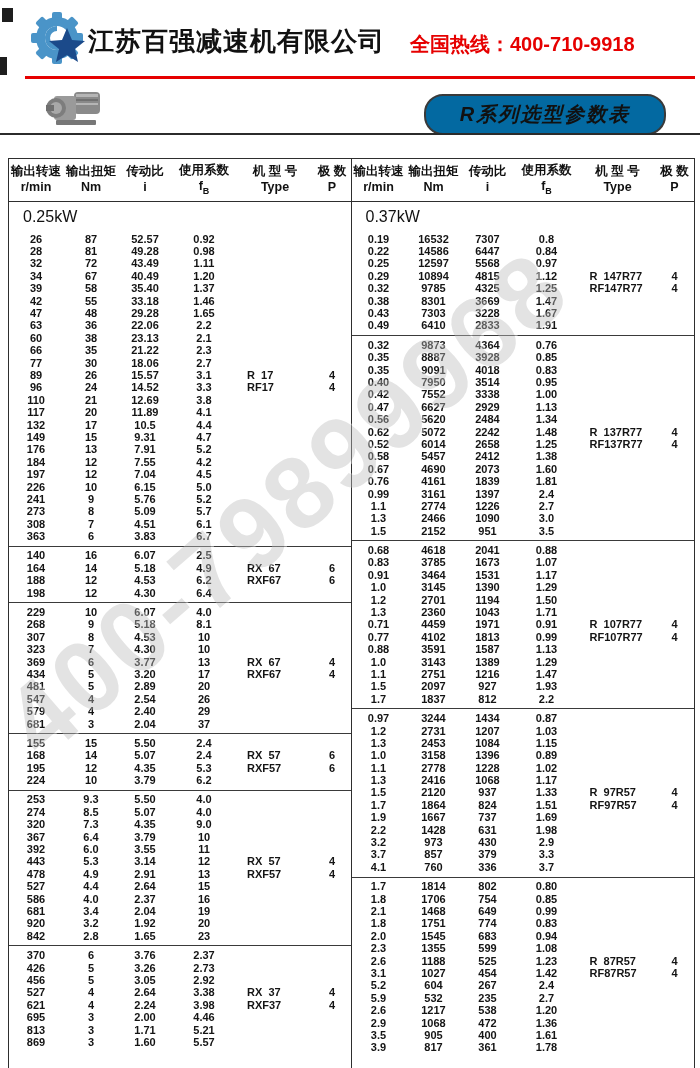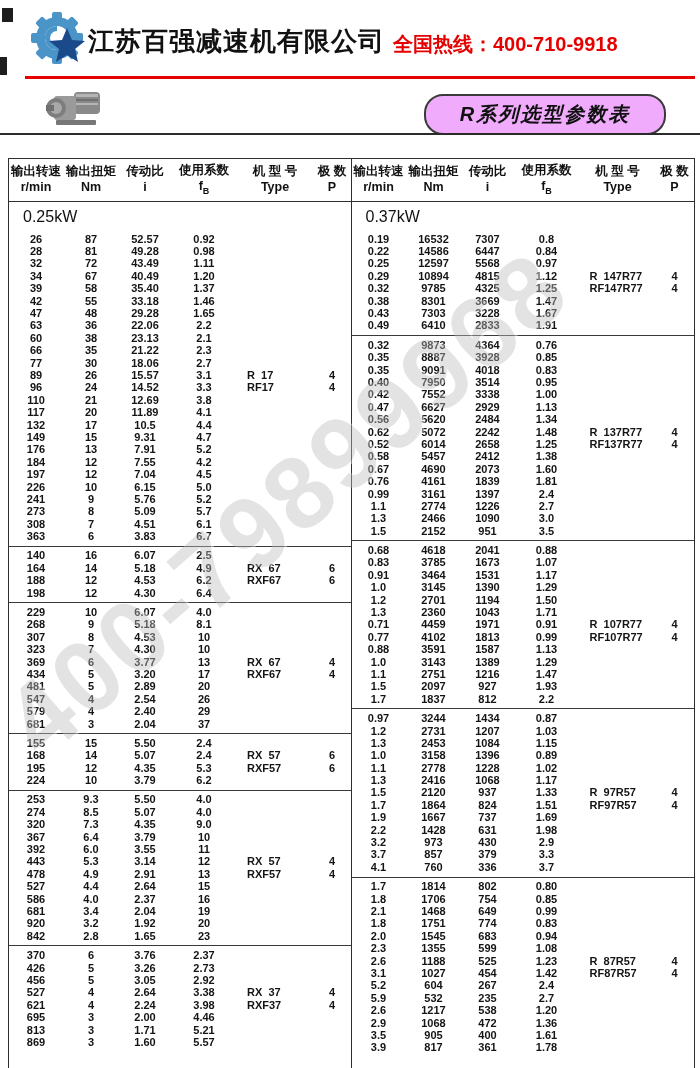"全国热线：400-710-9918" .hotline { left: 393px -> 410px }
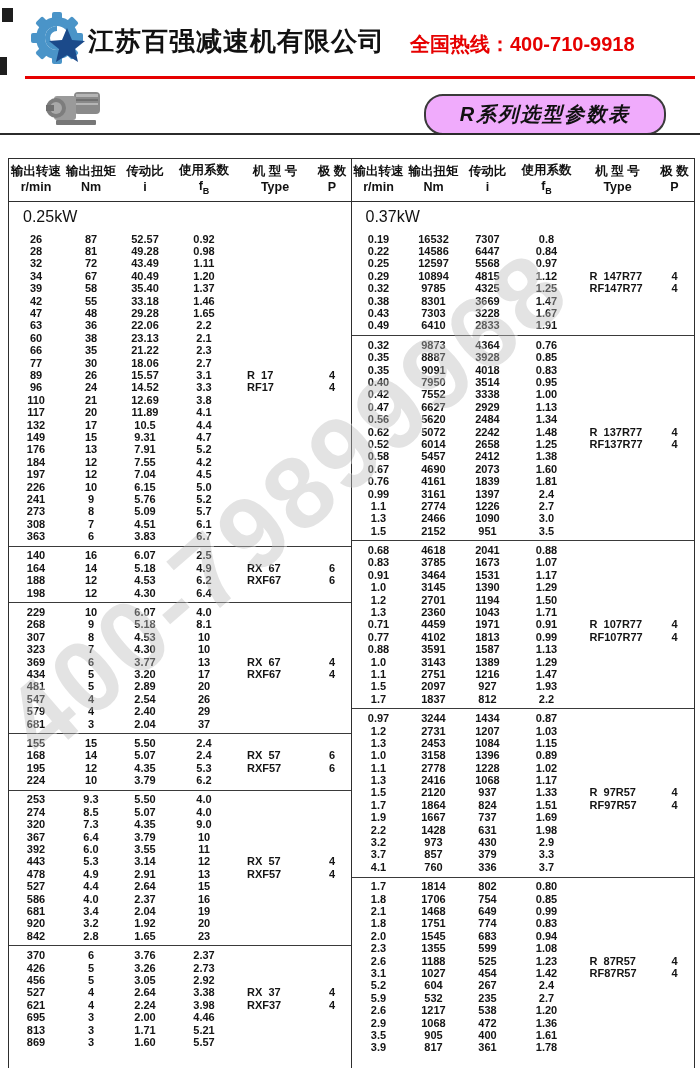"R系列选型参数表" .badge { background: #f0abfc -> #0369a1 }
